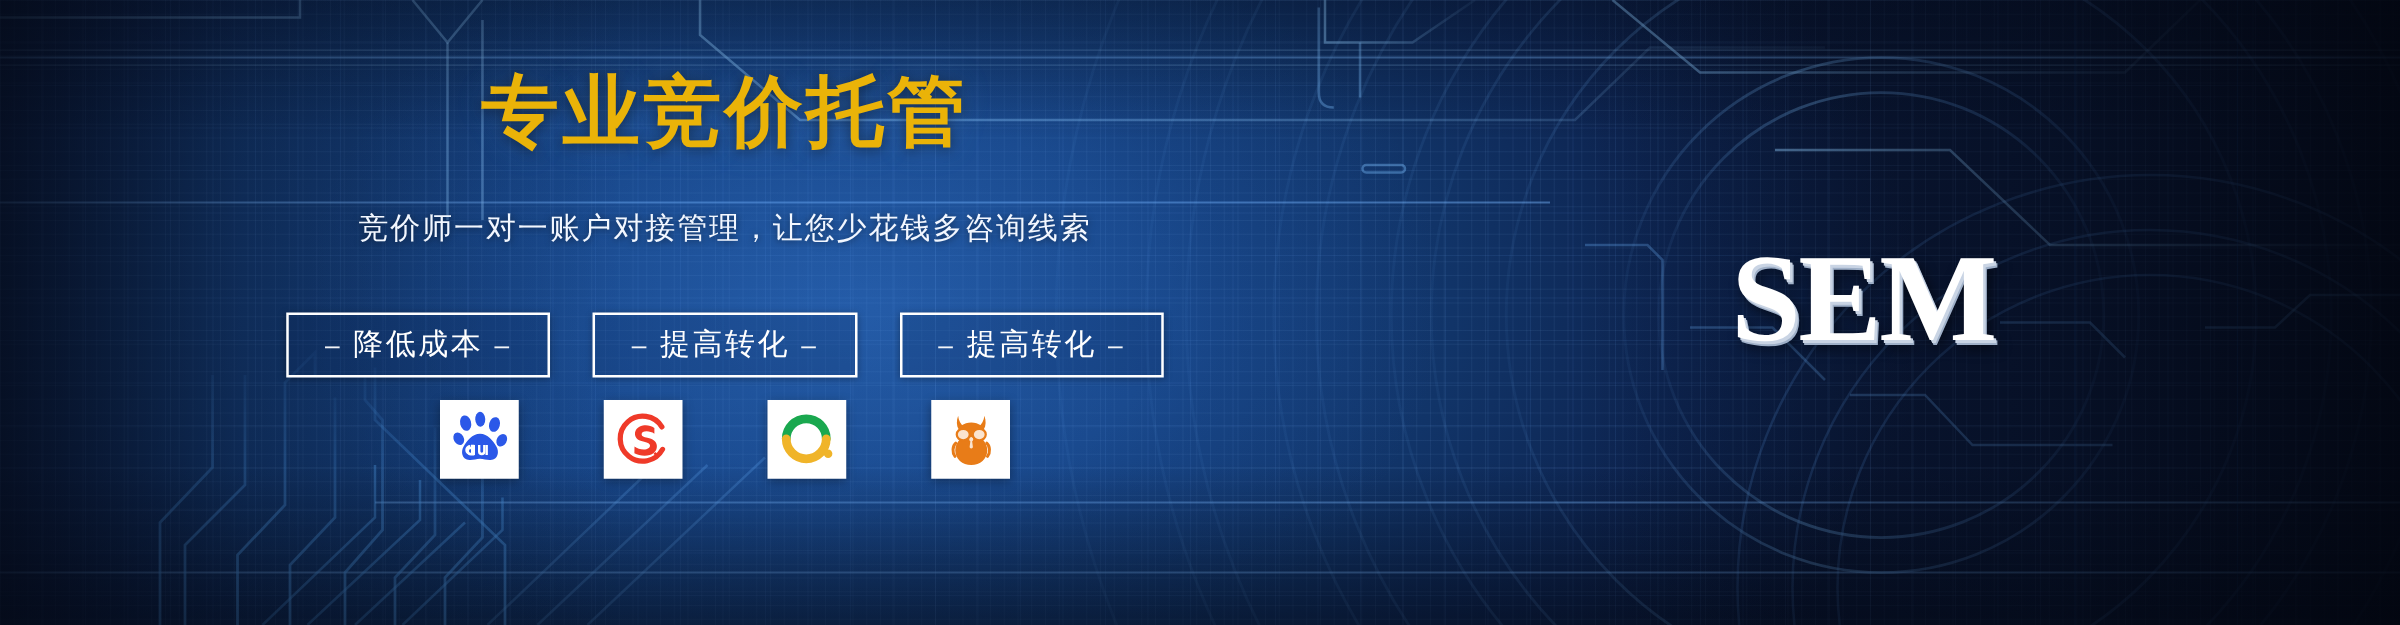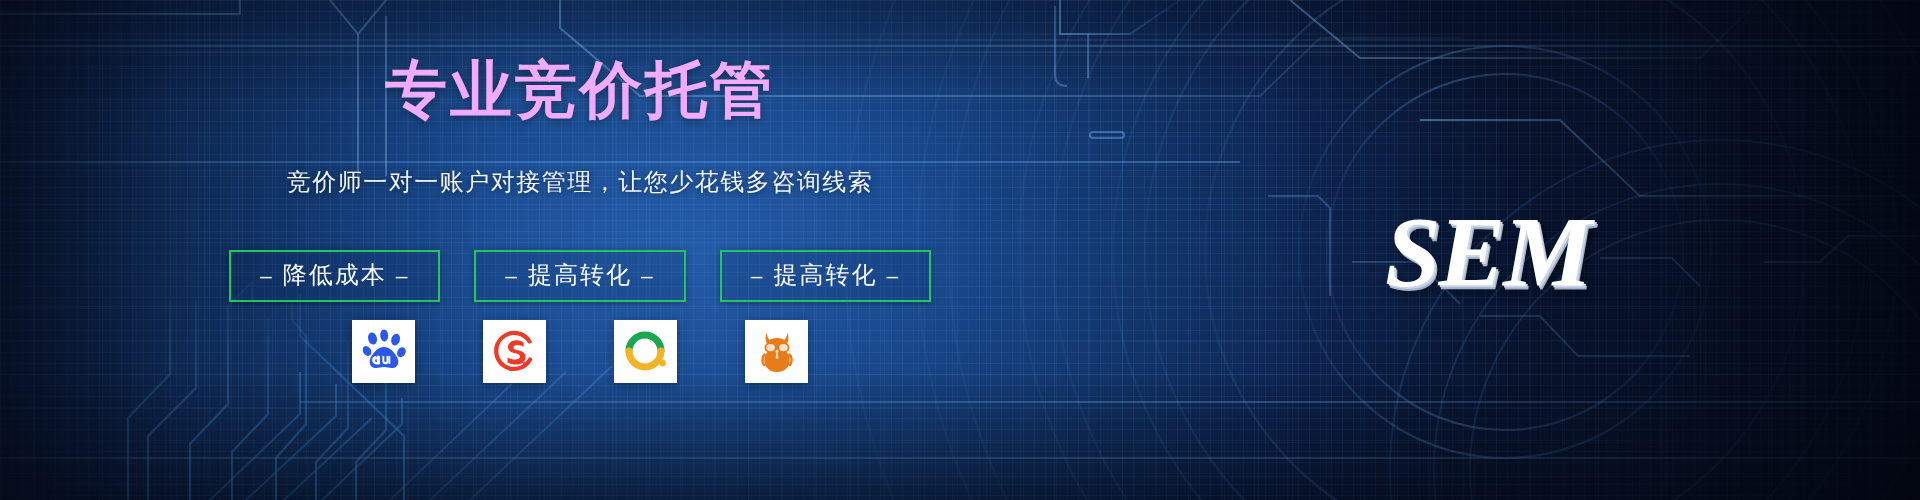"专业竞价托管" .headline { color: #f0abfc -> #eab308 }
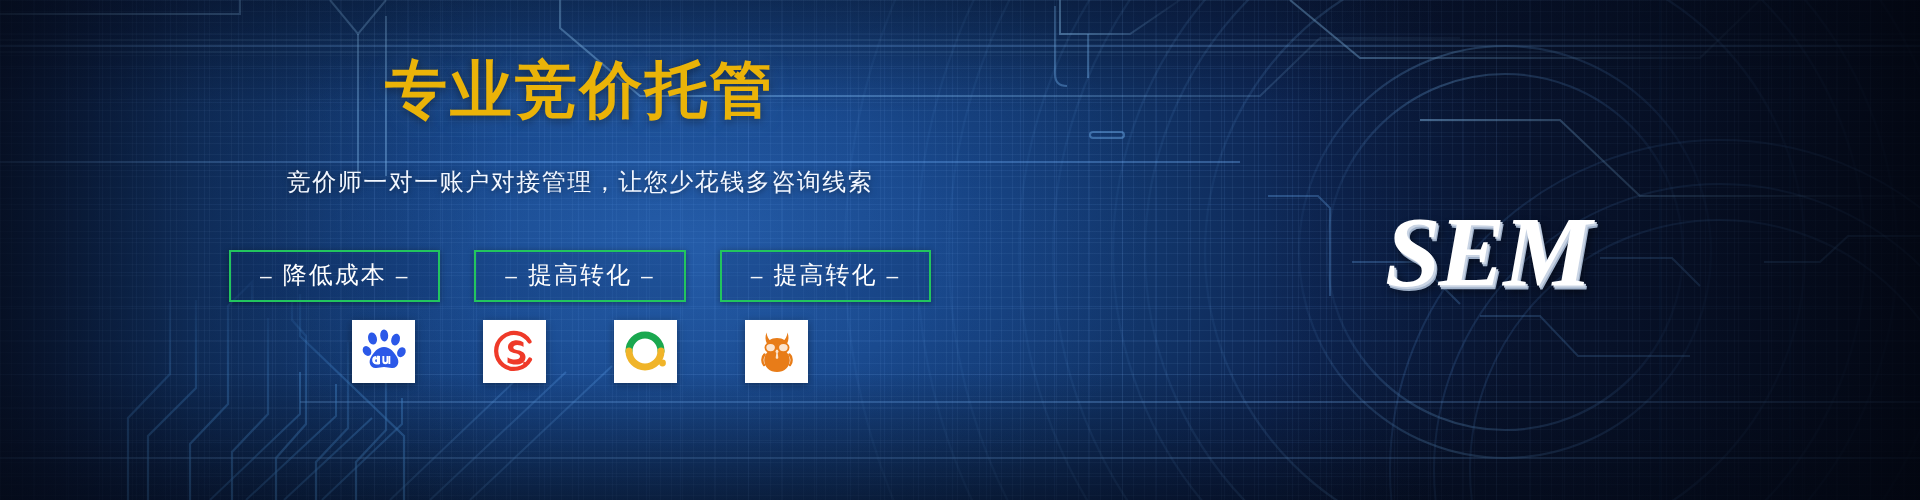"– 降低成本 –" .tag { border: 2px solid #22c55e -> 2px solid #ffffff }
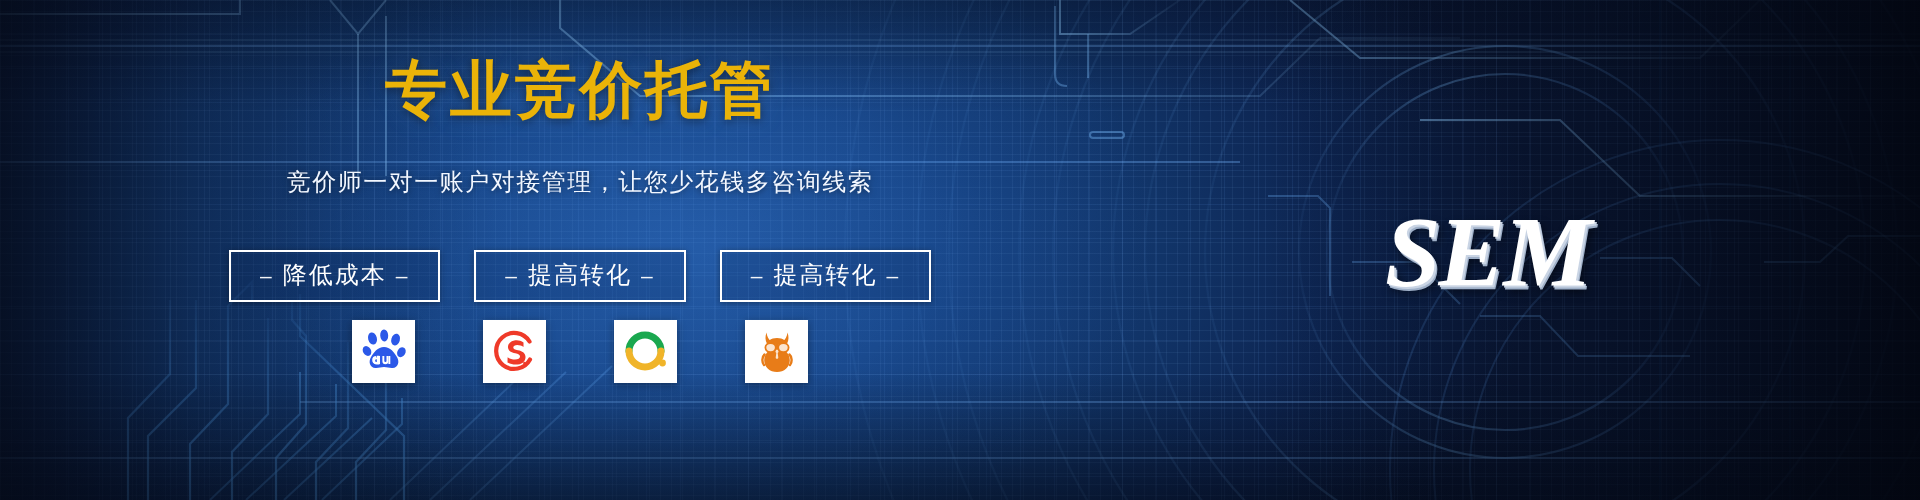"SEM" .sem { font-style: italic -> none; top: 194px -> 181px }
